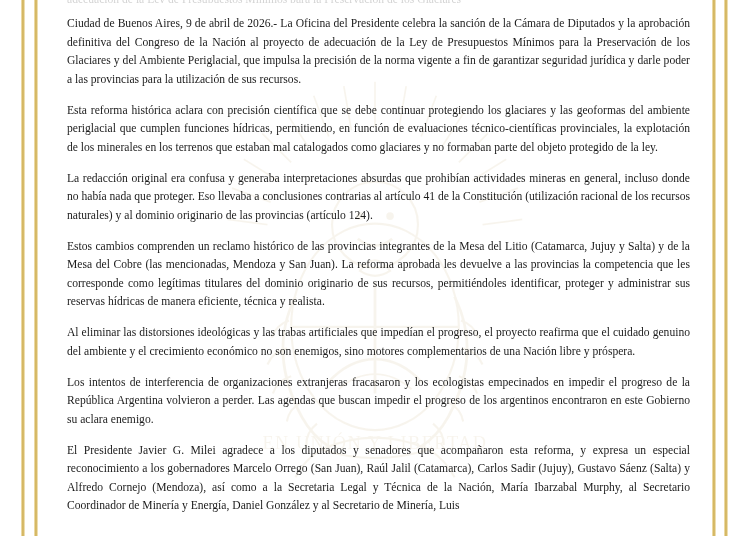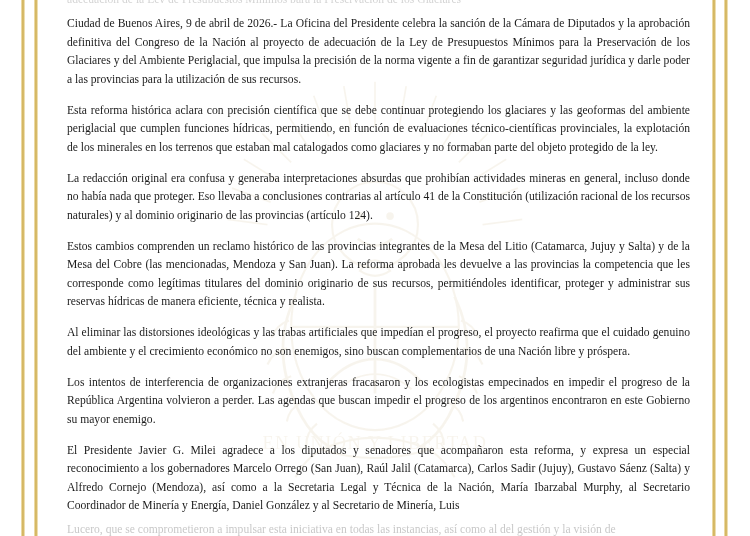"Al eliminar las distorsiones ideológicas" p { text: buscan -> motores }
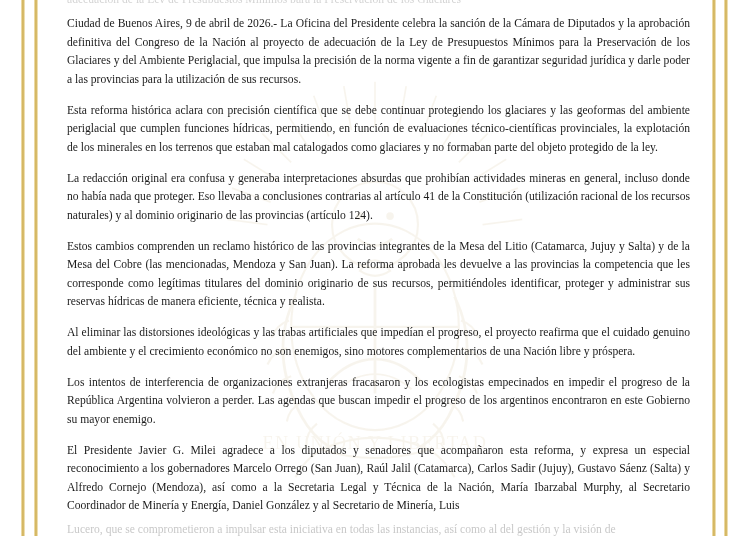"Los intentos de interferencia de" p { text: mayor -> aclara }
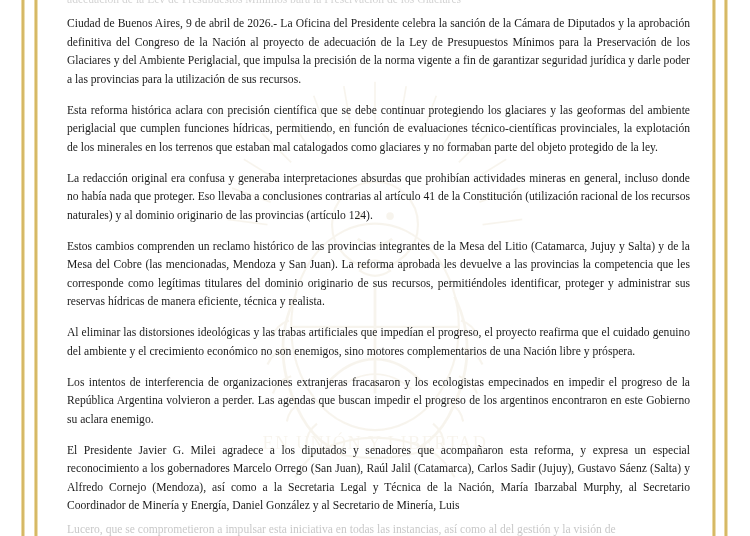"Lucero, que se comprometieron a" div.clipped-tail { html: <div>Lucero, que se comprometieron a impulsar esta iniciativa en todas las instancias, así como al del gestión y la visión de</div> -> none }
